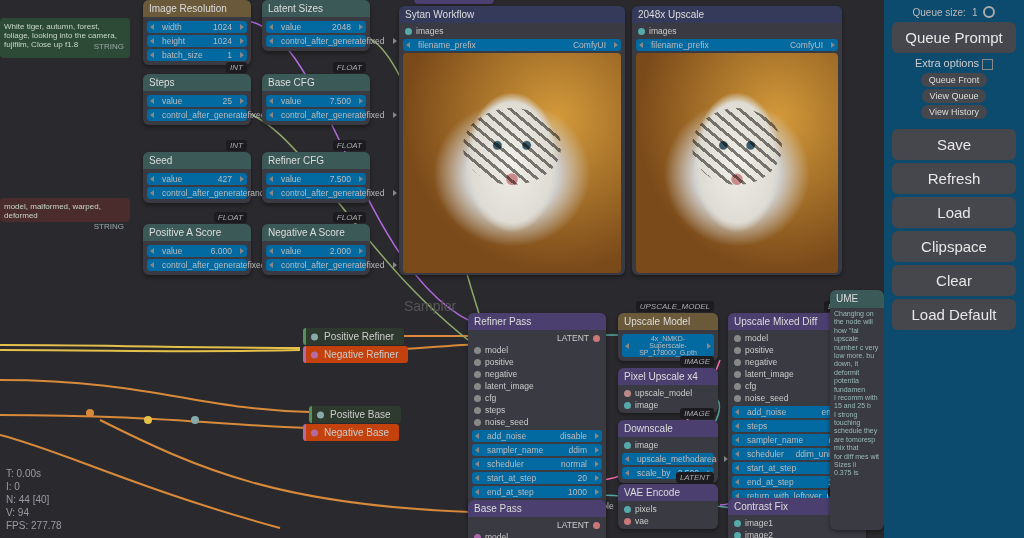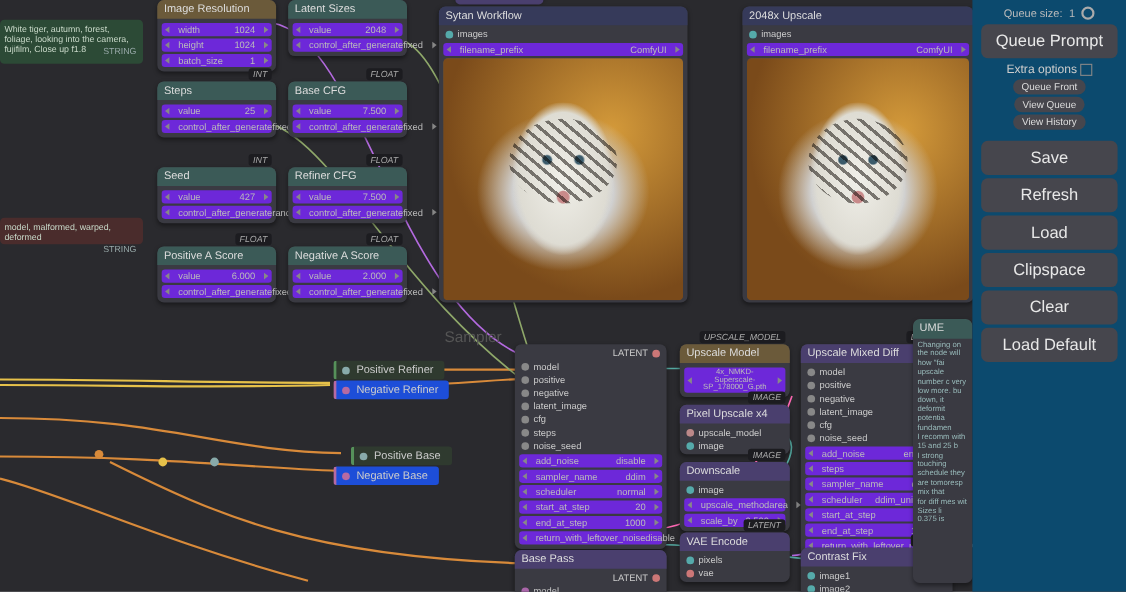"2048x Upscale" div.node { margin-left: 43px -> none }
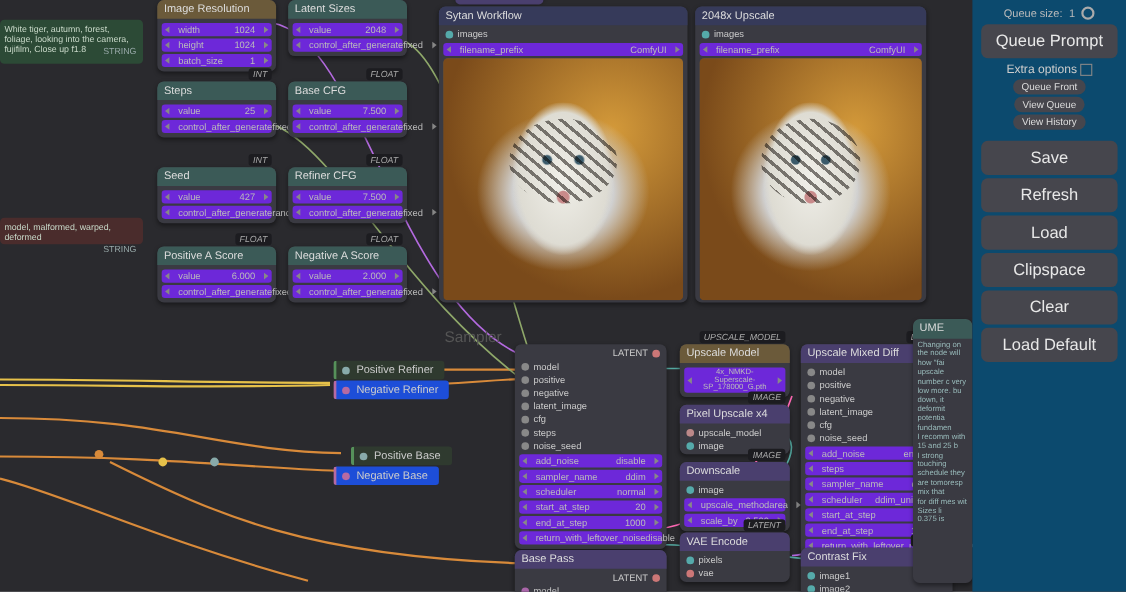"width" .row { background: #6d28d9 -> #0369a1 }
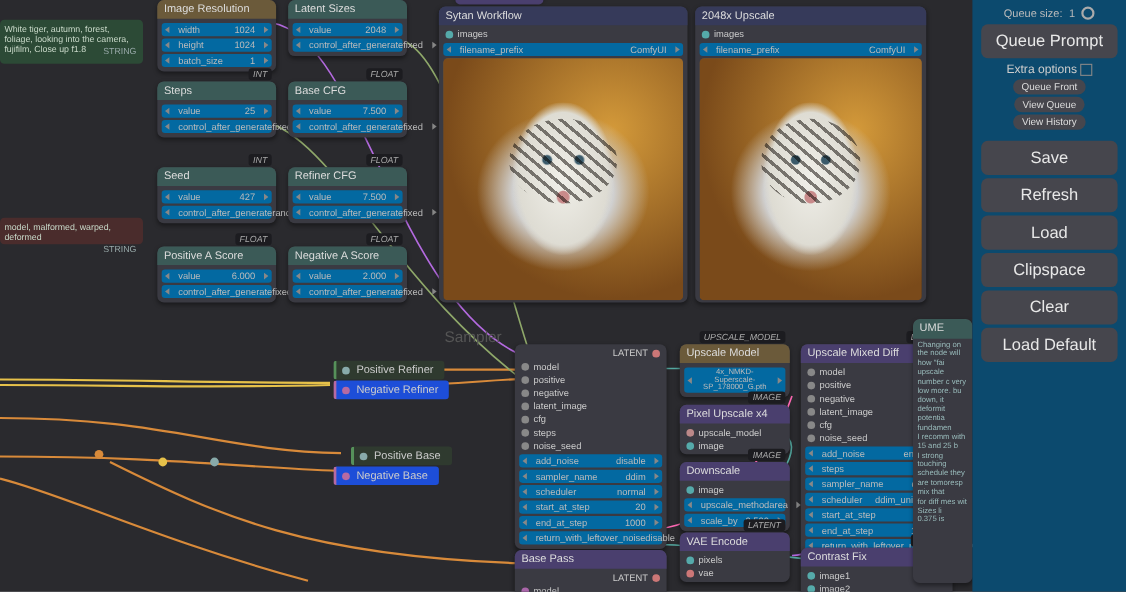"Refiner Pass" div.node-header { html: none -> <div>Refiner Pass</div> }
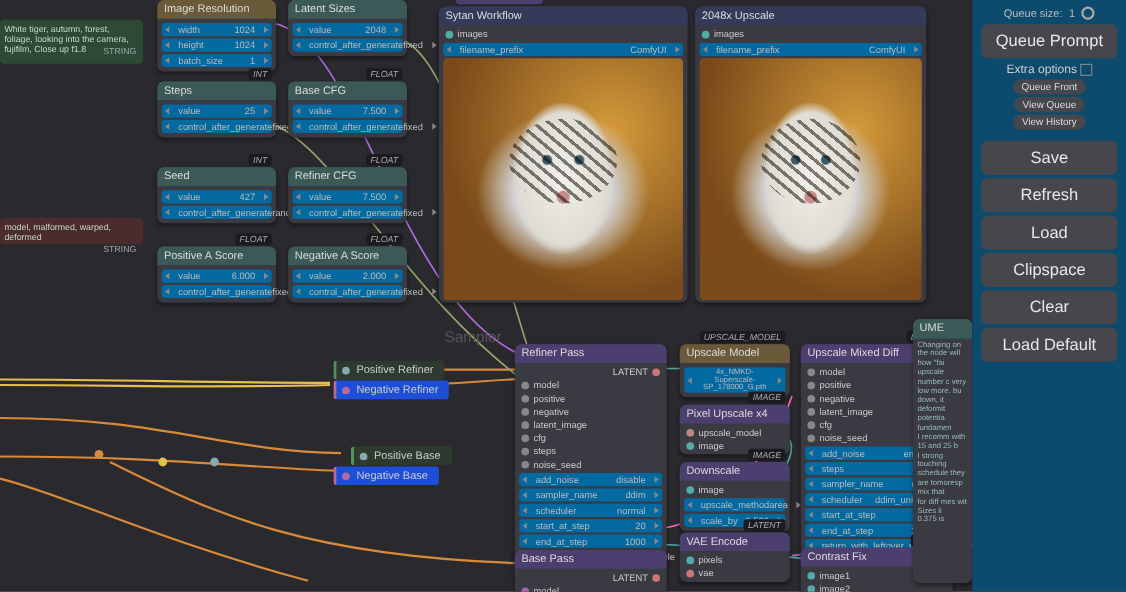"Negative Refiner" .reroute.pink { background: #1d4ed8 -> #c2410c }
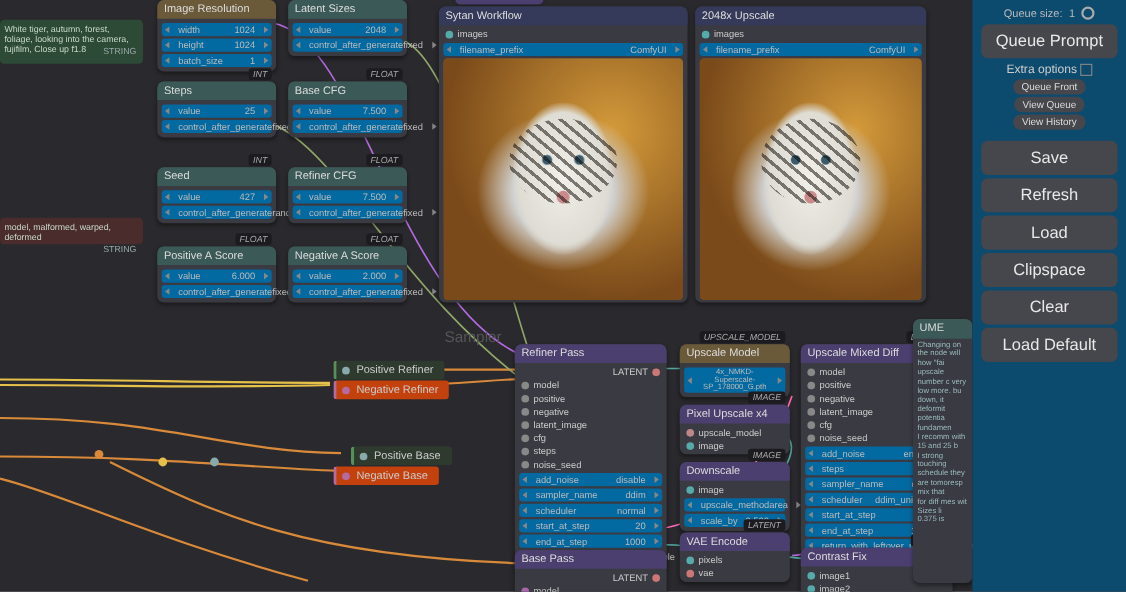"Positive Base" div.reroute { left: 319px -> 309px }
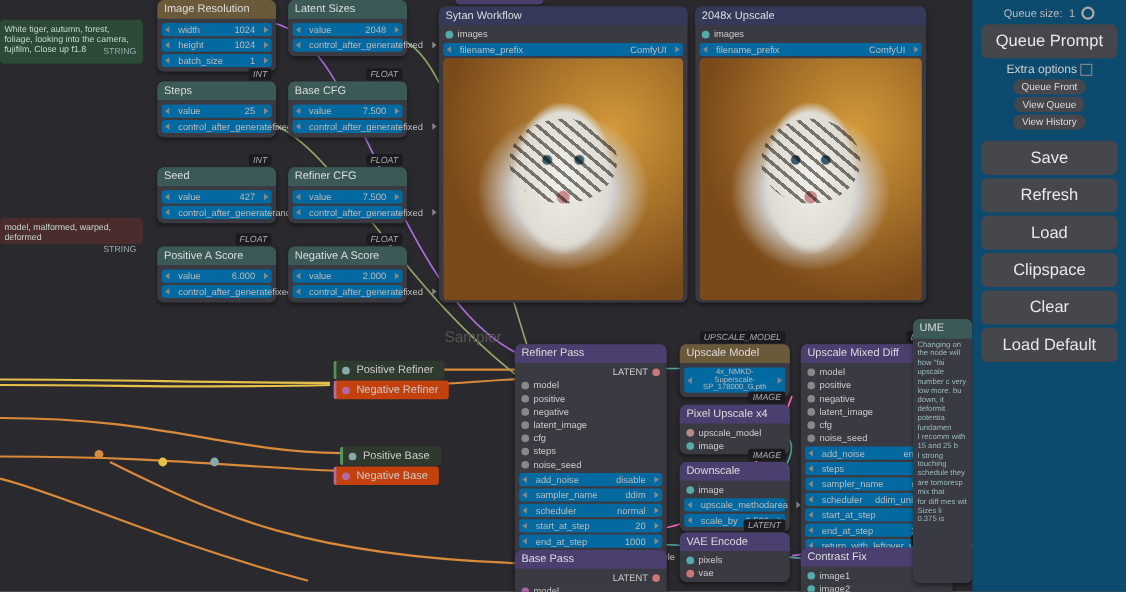"T: 0.00s" div { html: none -> <div> <div>T: 0.00s</div> <div>I: 0</div> <div>N: 44 [40]</div> <div>V: 94</div> <div>FPS: 277.78</div> </div> }
